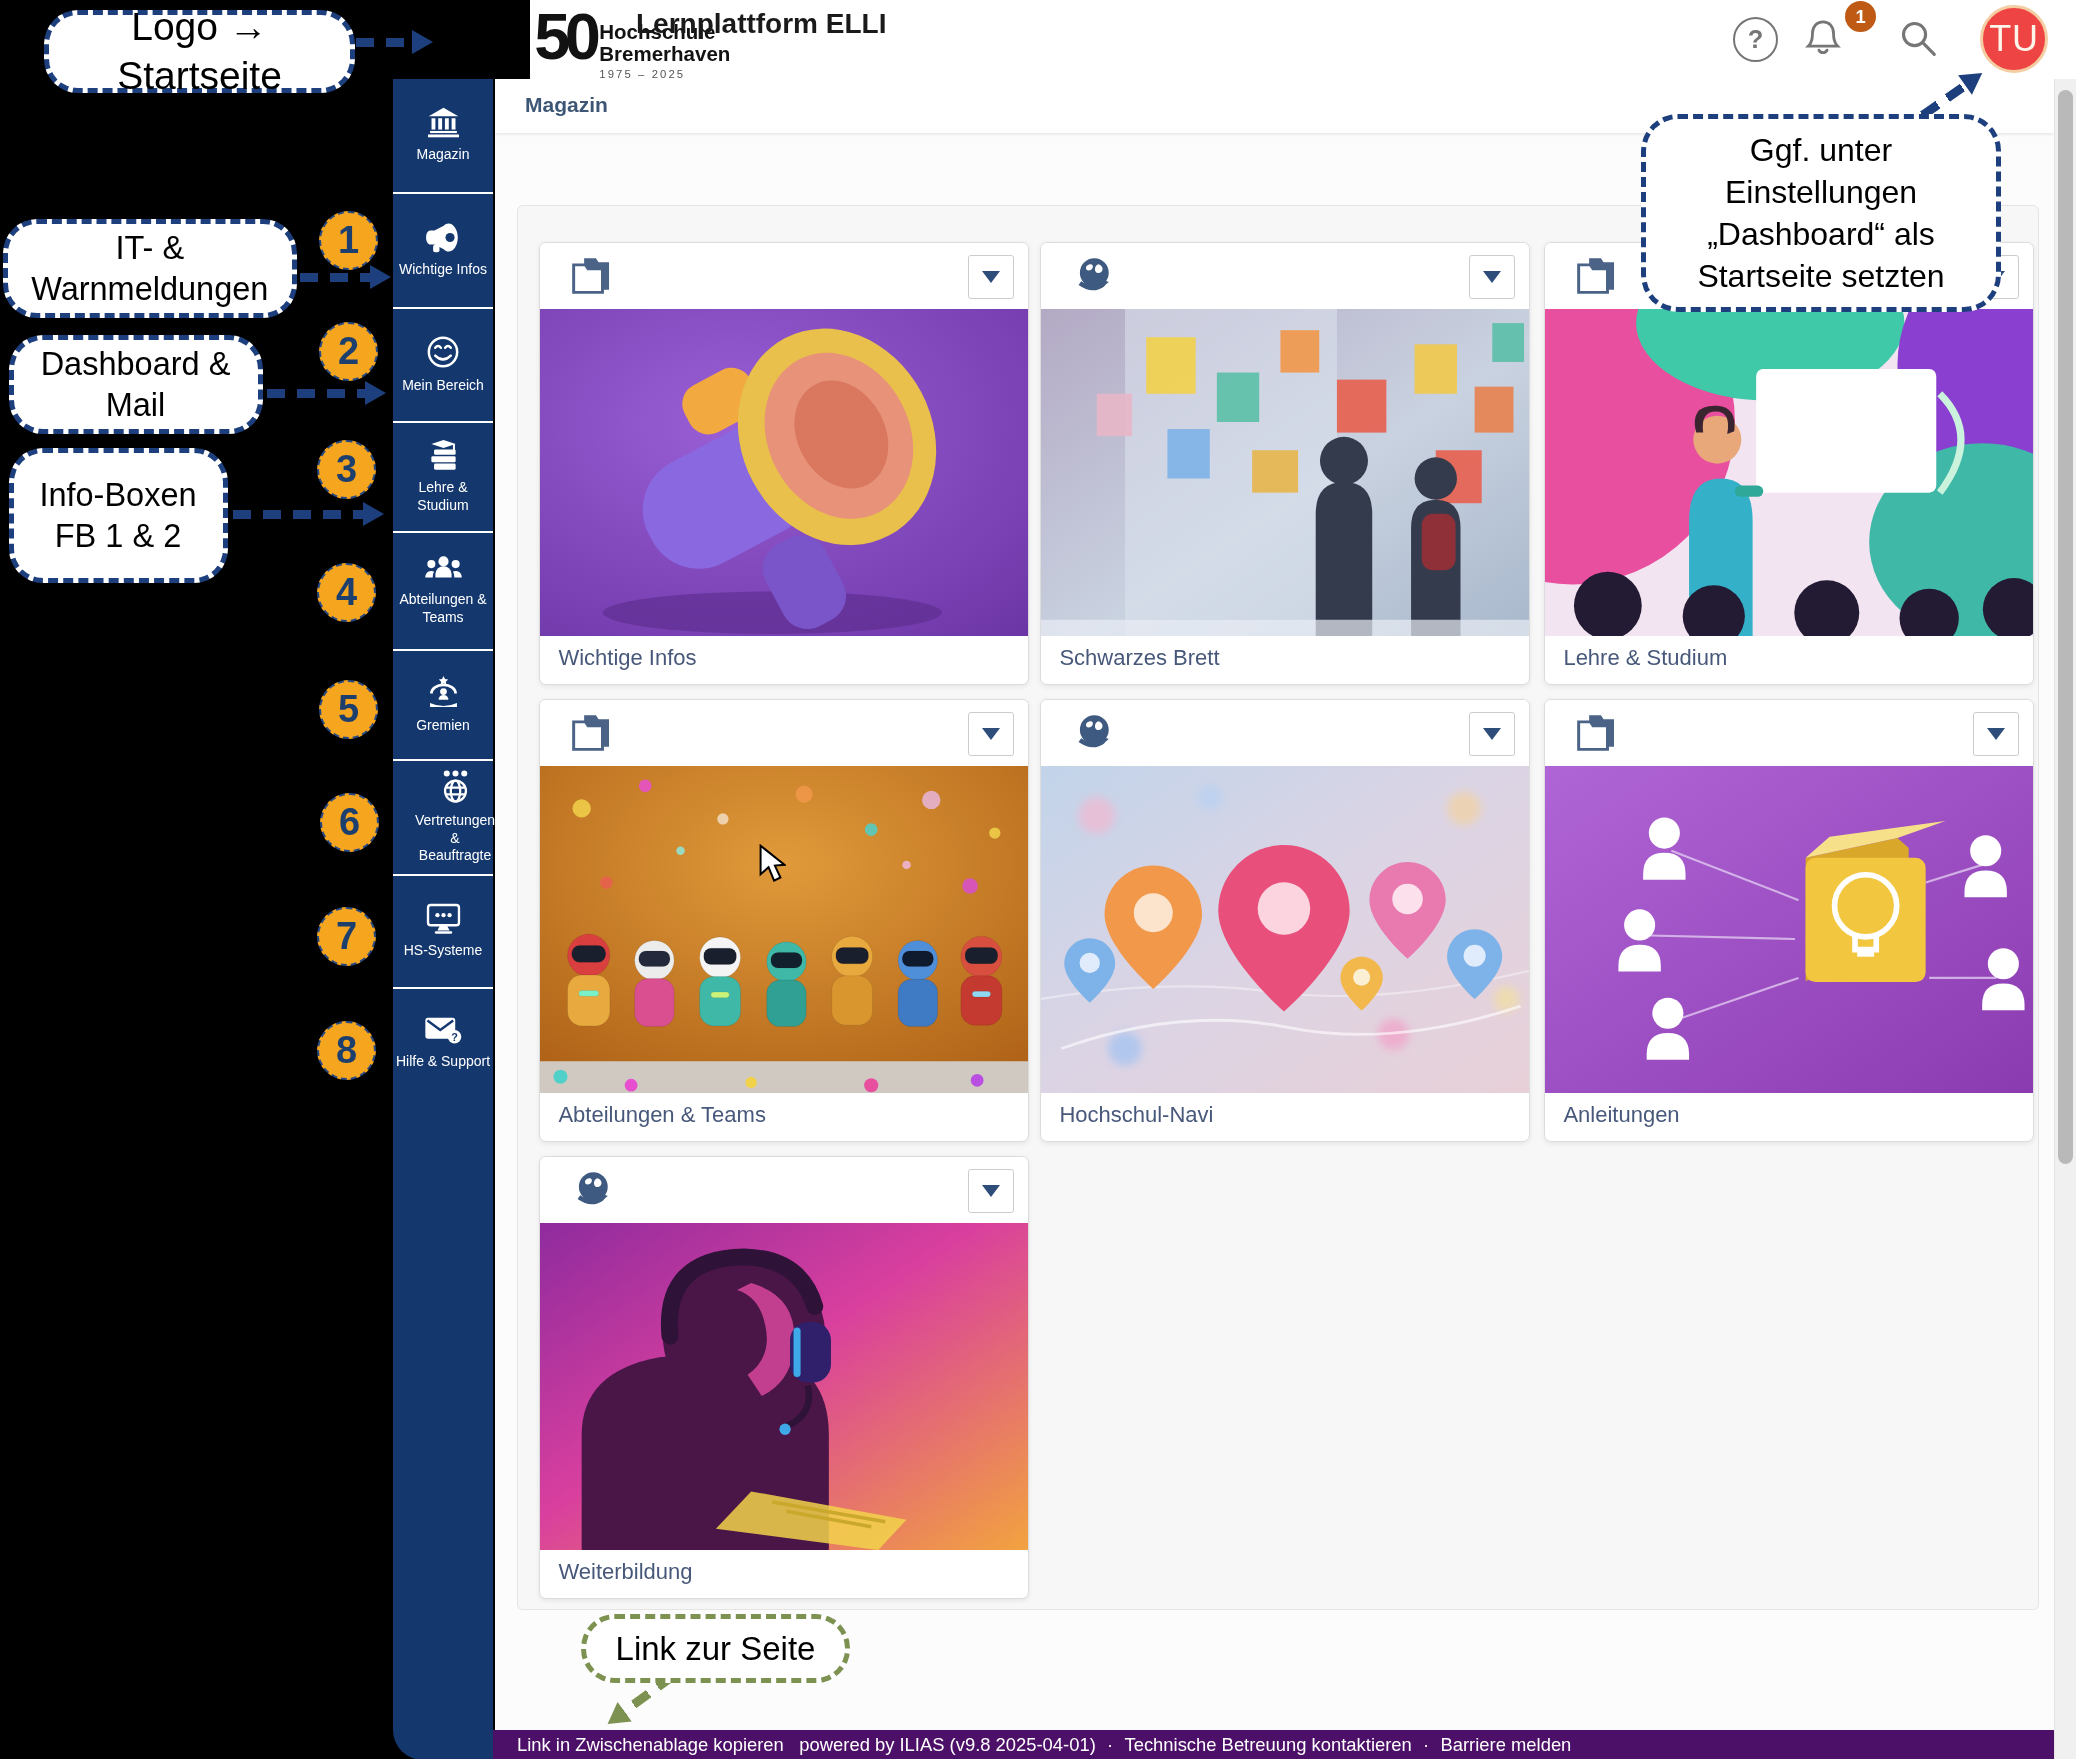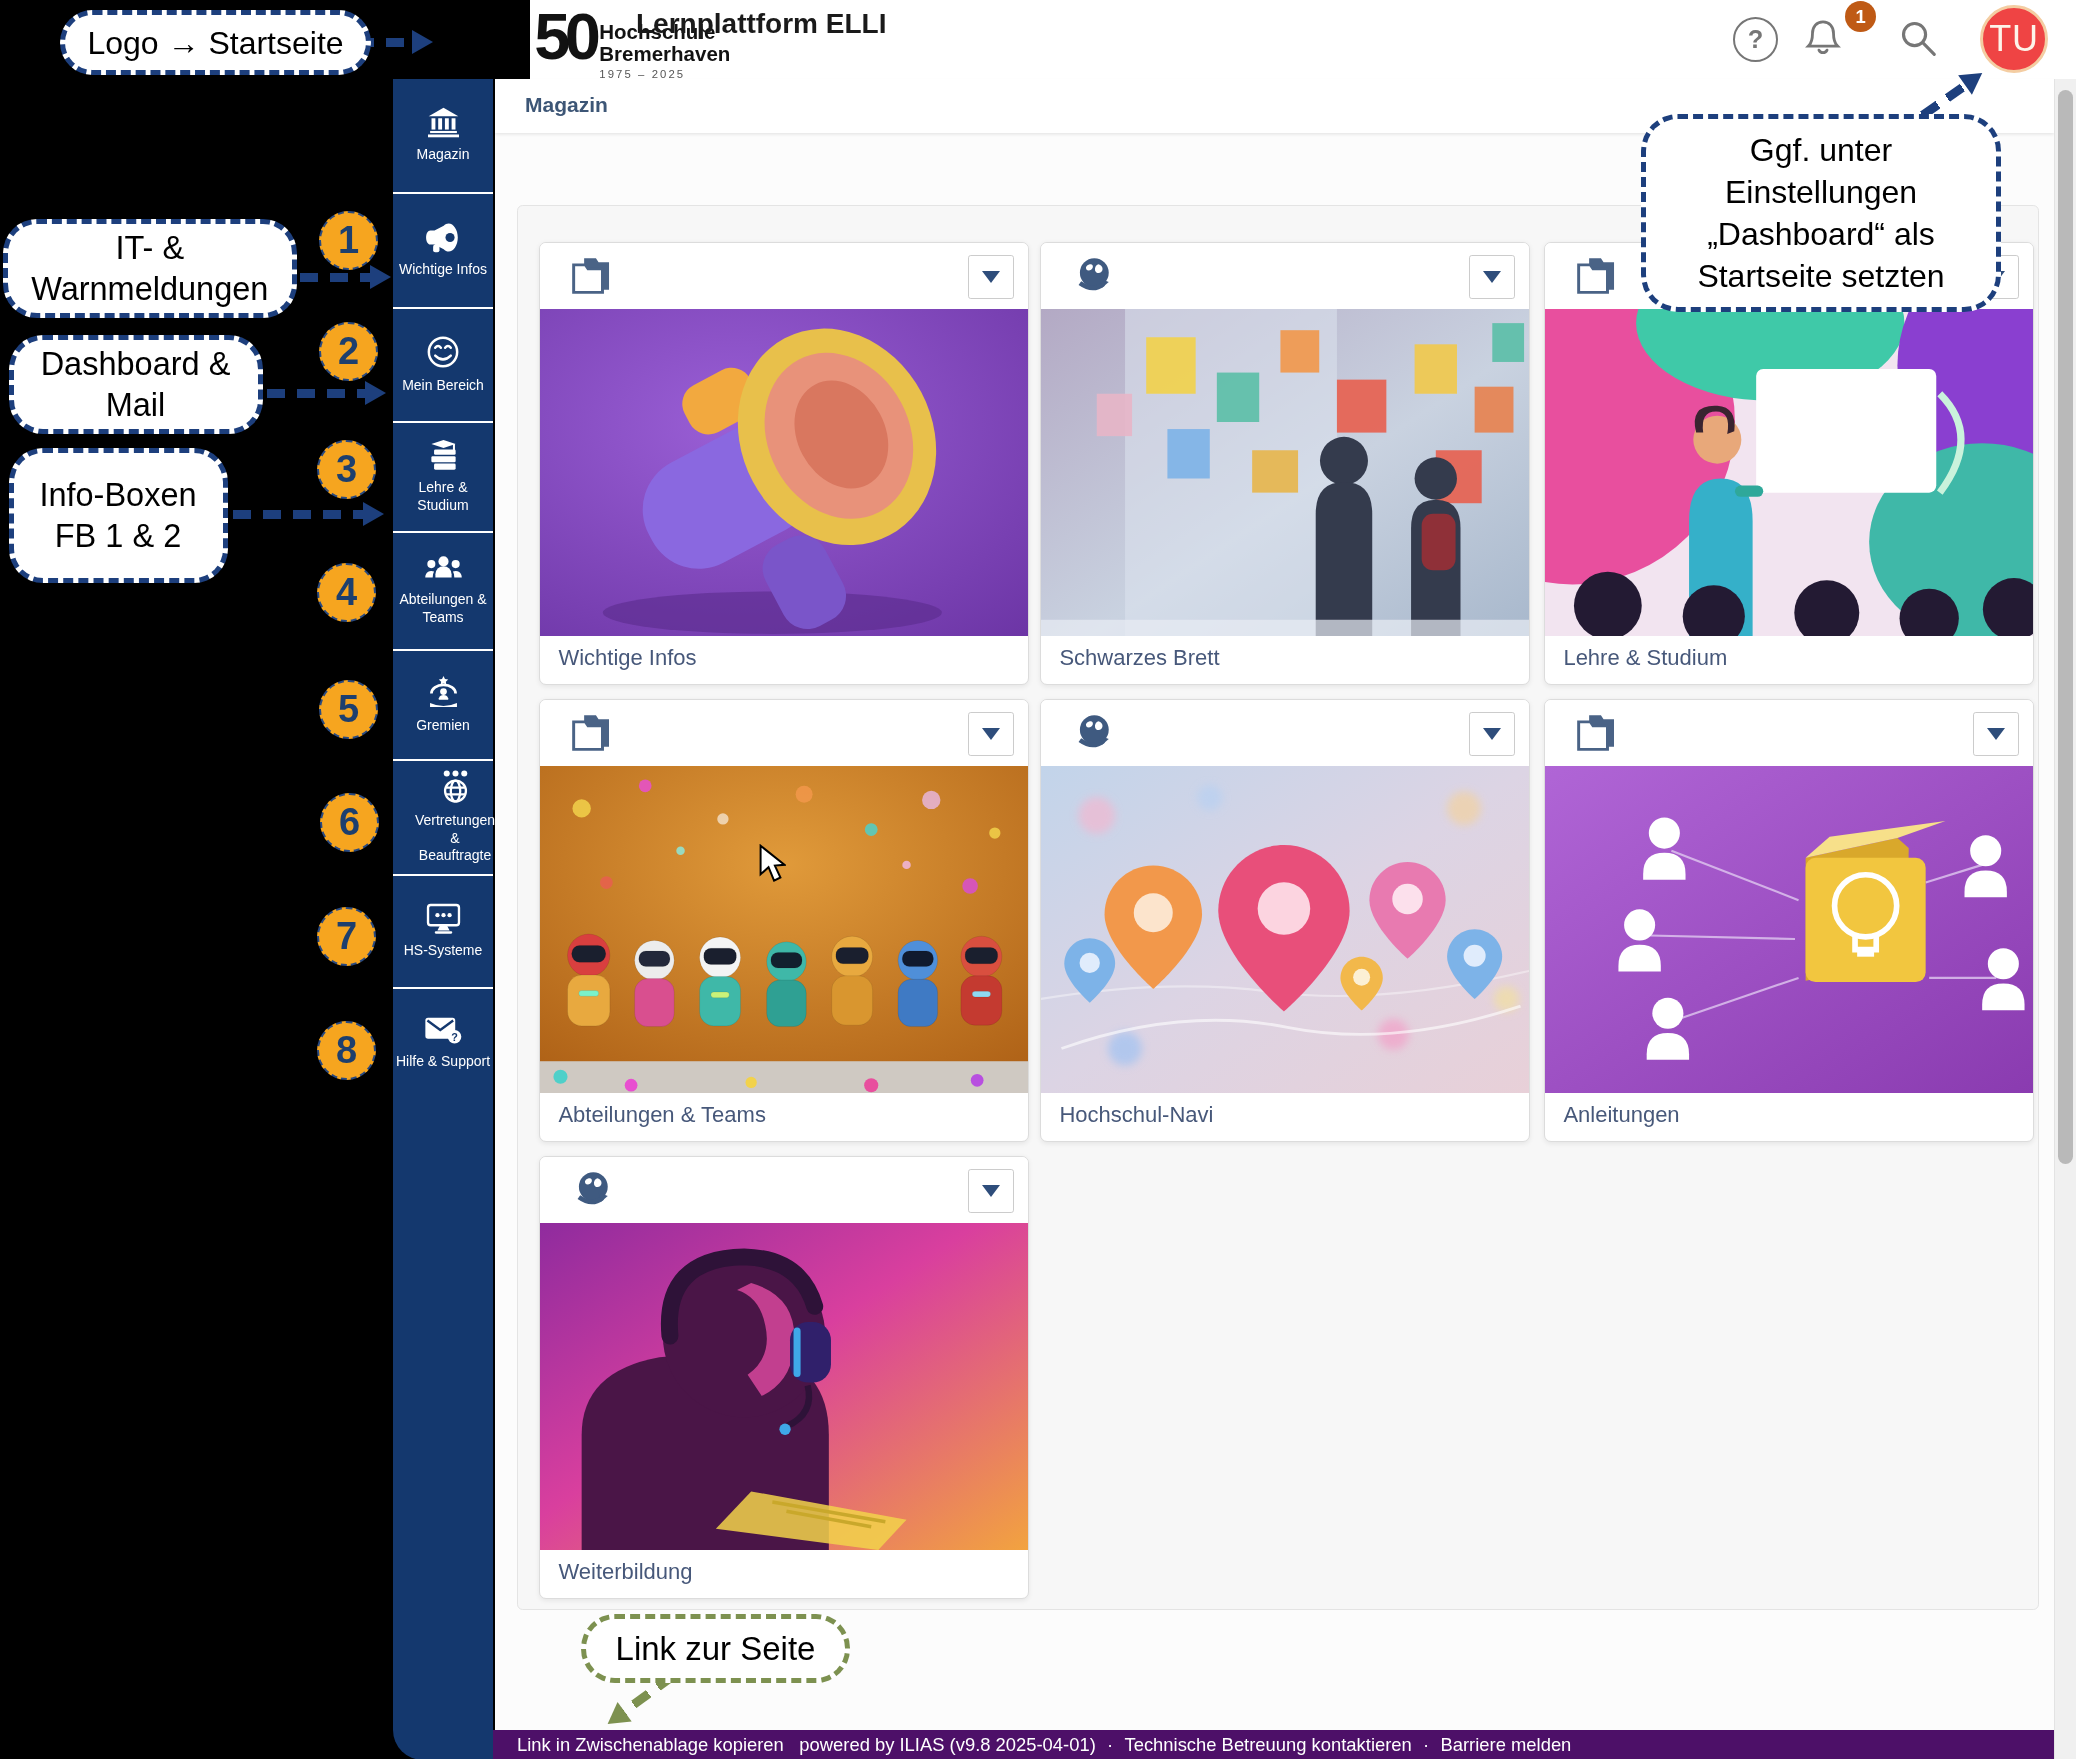"Logo → Startseite" div.callout { font-size: 32px -> 39px; height: 65px -> 83px; left: 60px -> 44px }
